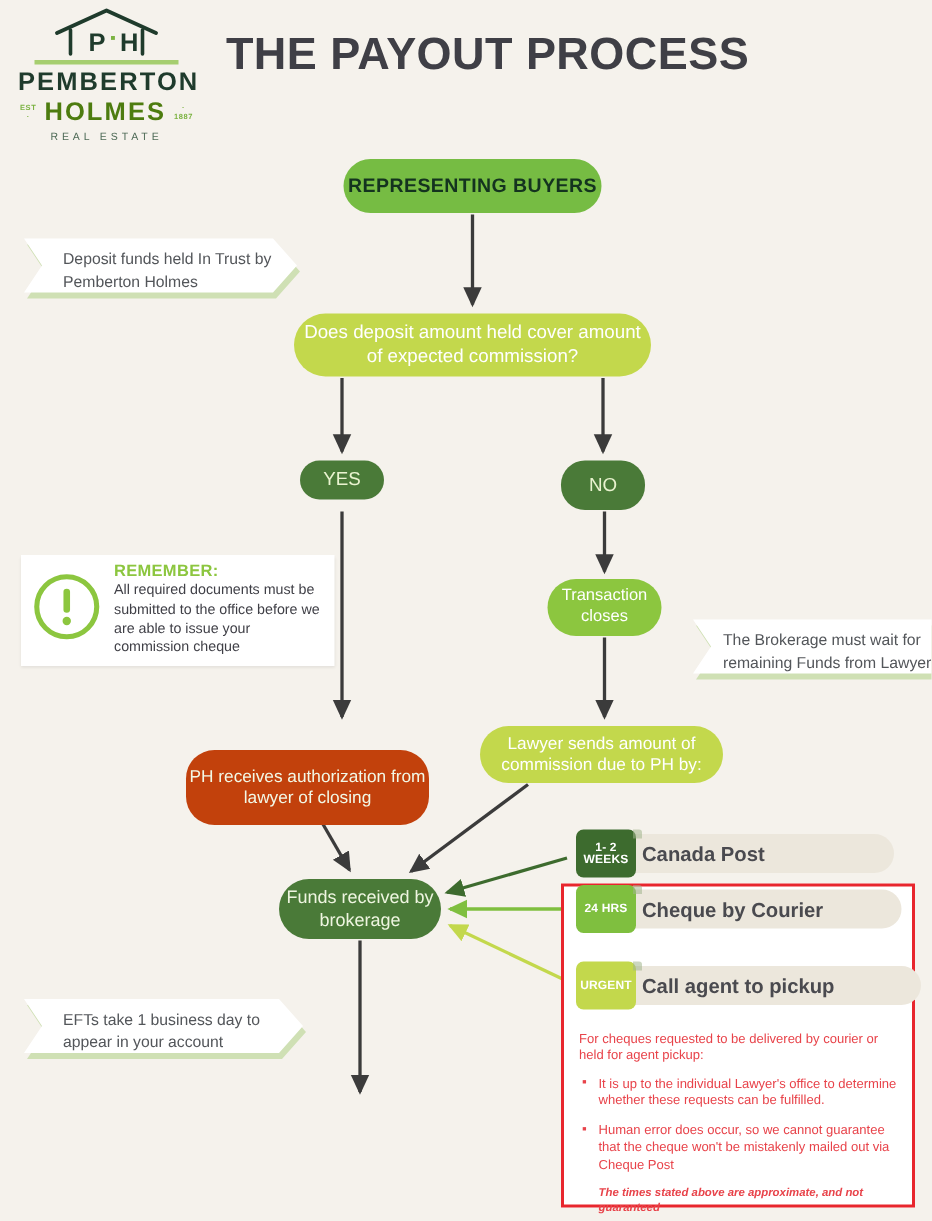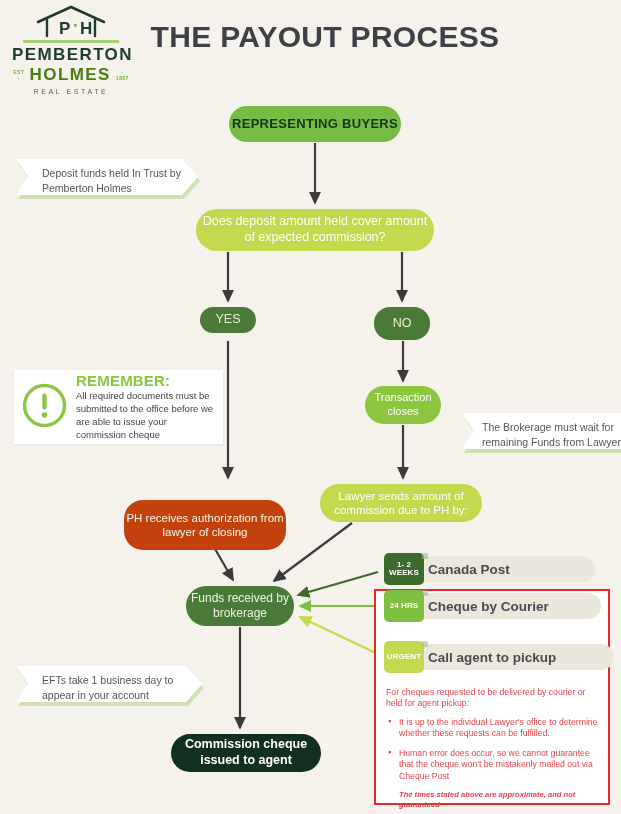"REMEMBER:" .remember-title { font-size: 15px -> 11px }
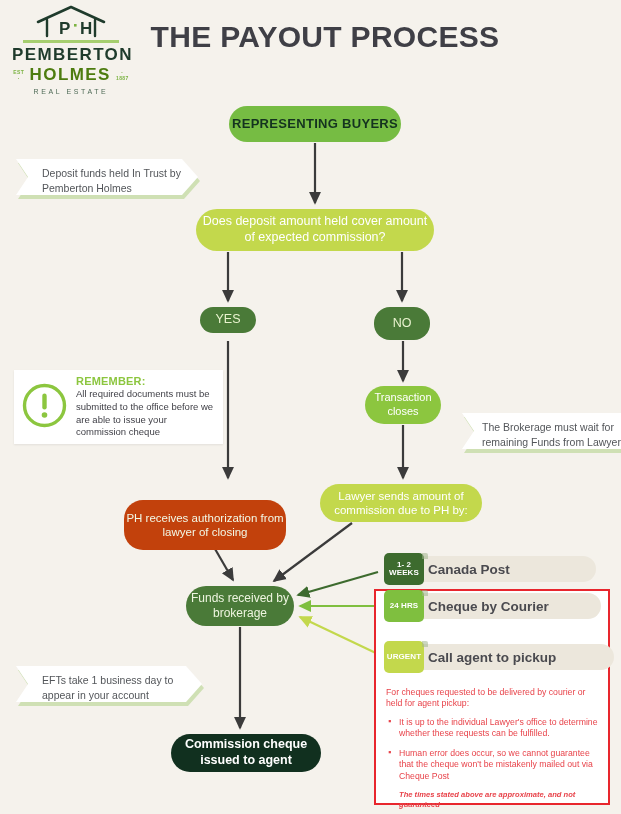"Commission cheque issued to agent" div.node { html: <div>Commission cheque issued to agent</div> -> none }
